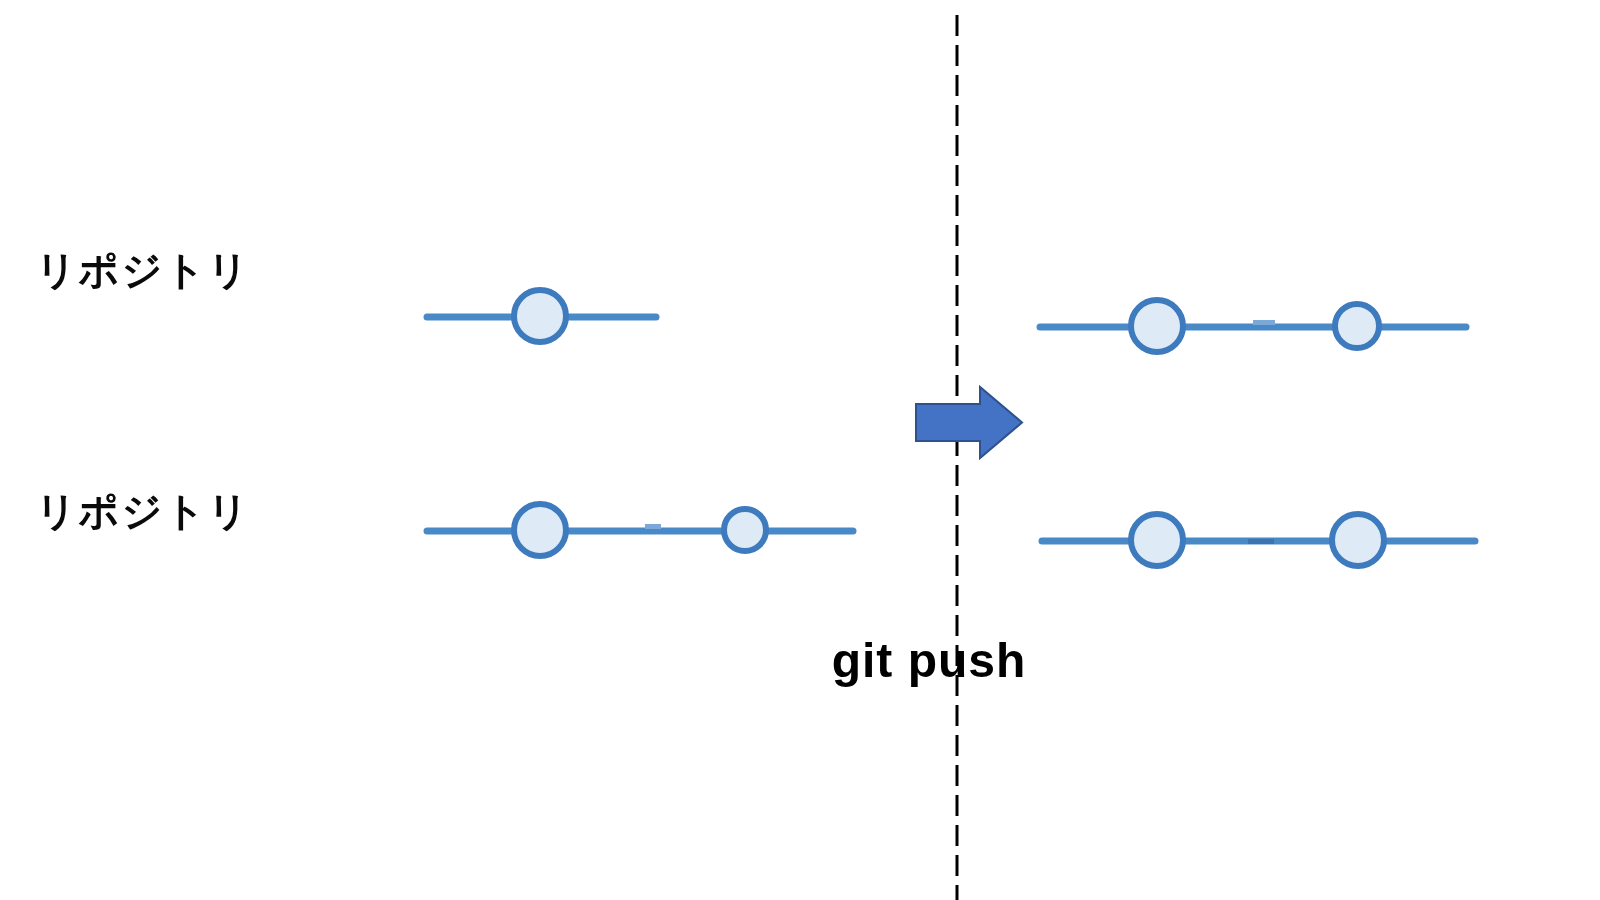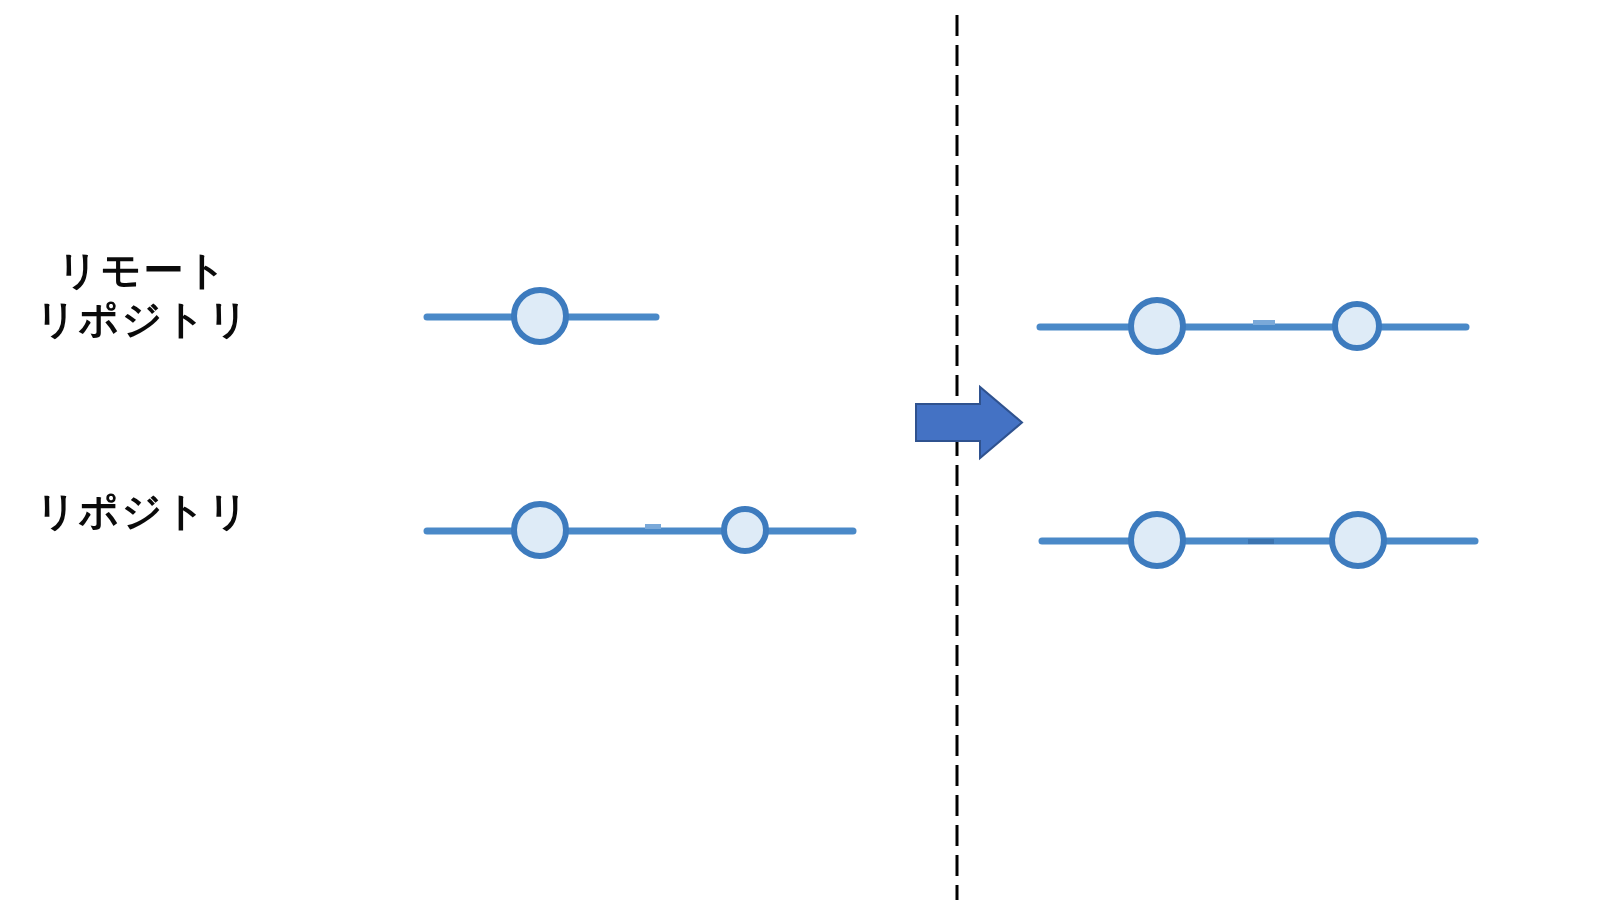"リモート" div { html: <div>リモート</div> -> none }
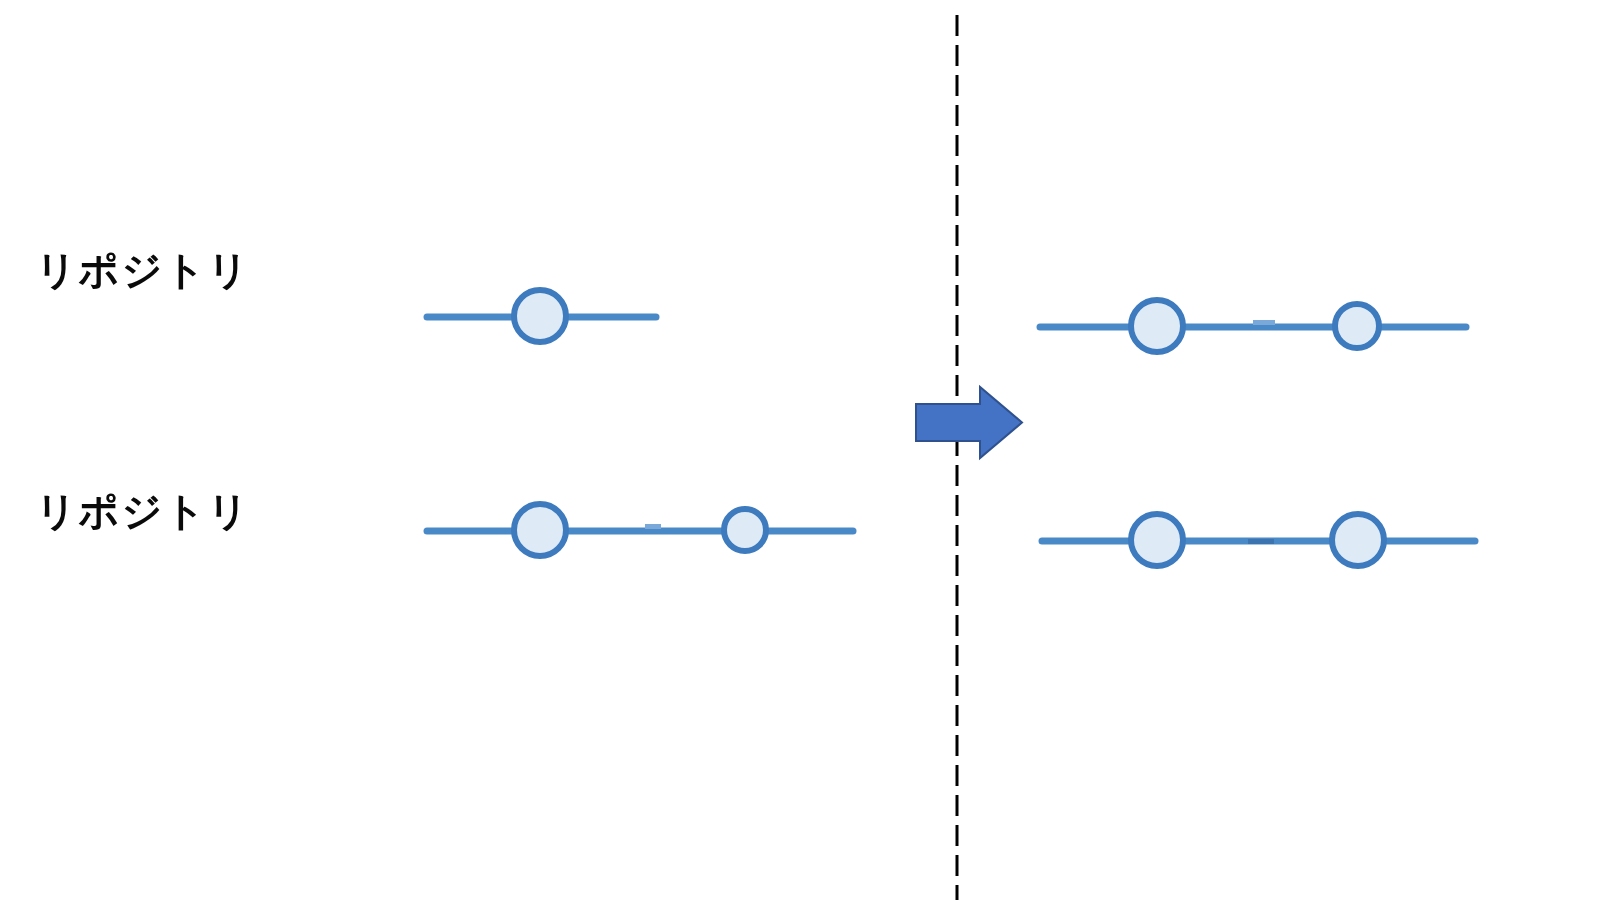"git push" div.command-label { html: none -> <div>git push</div> }
